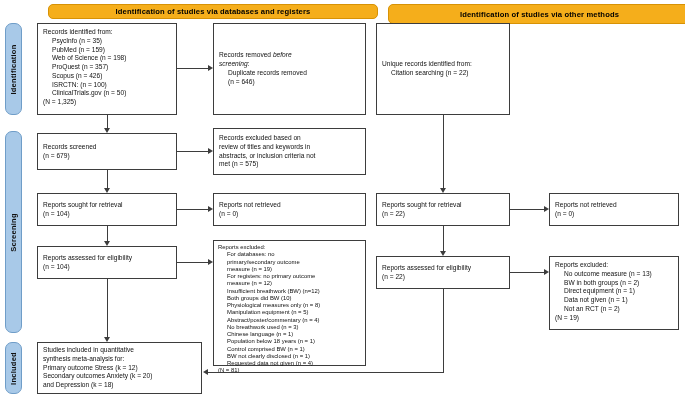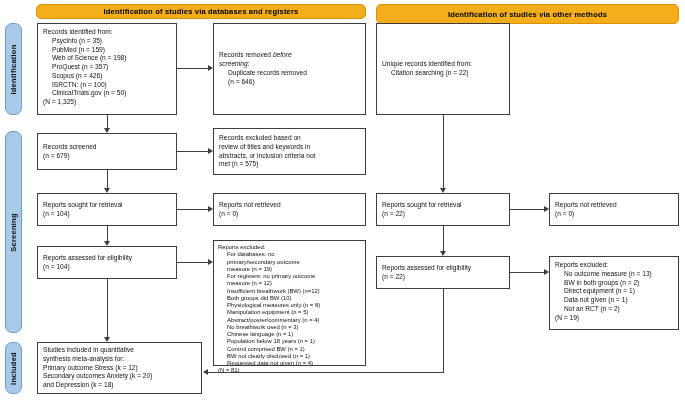"Identification of studies via databases" .band { margin-left: none -> 12px }
